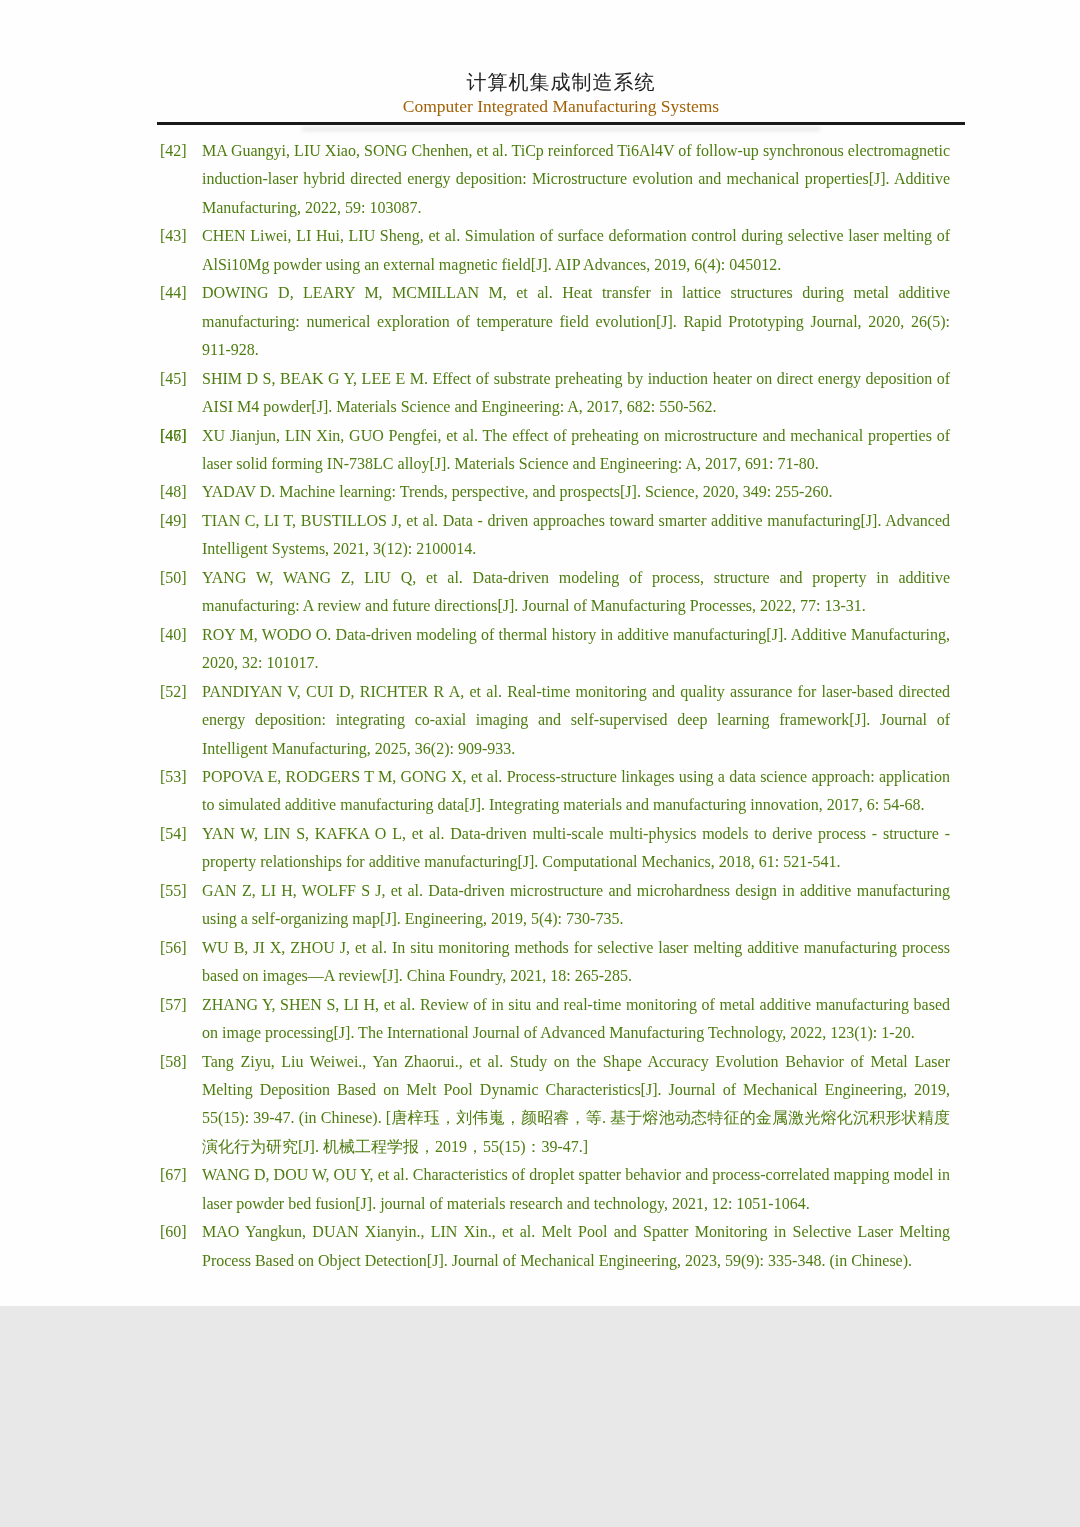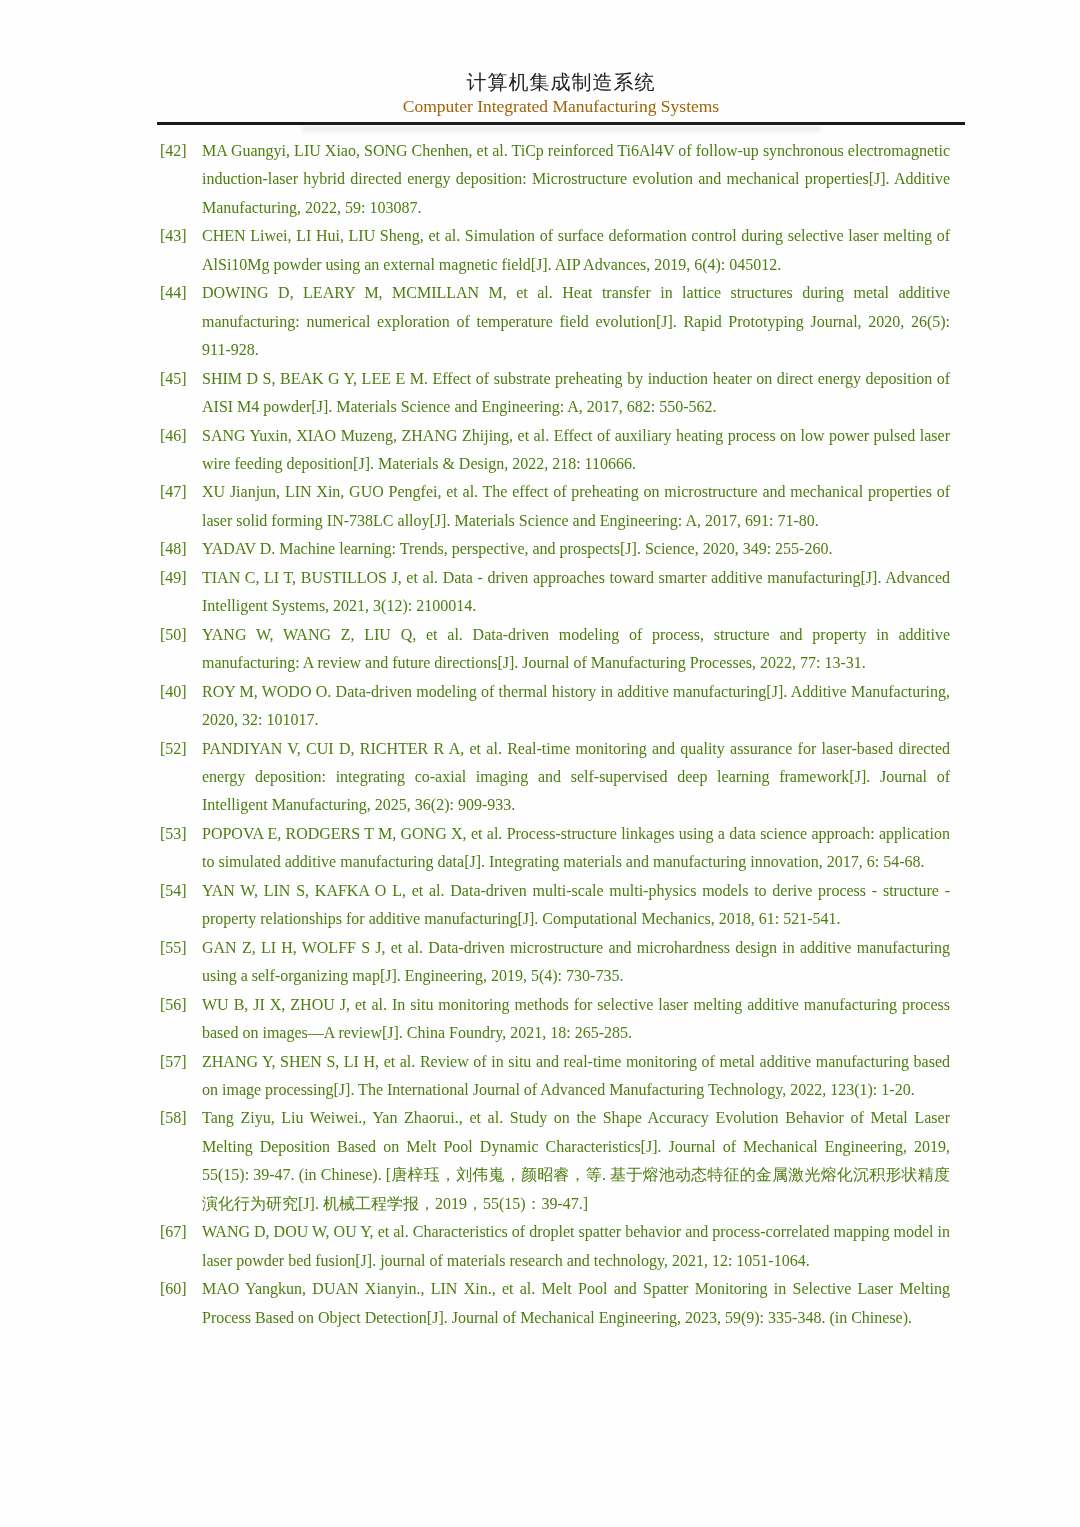"计算机集成制造系统" .page { height: 1527px -> 1306px }
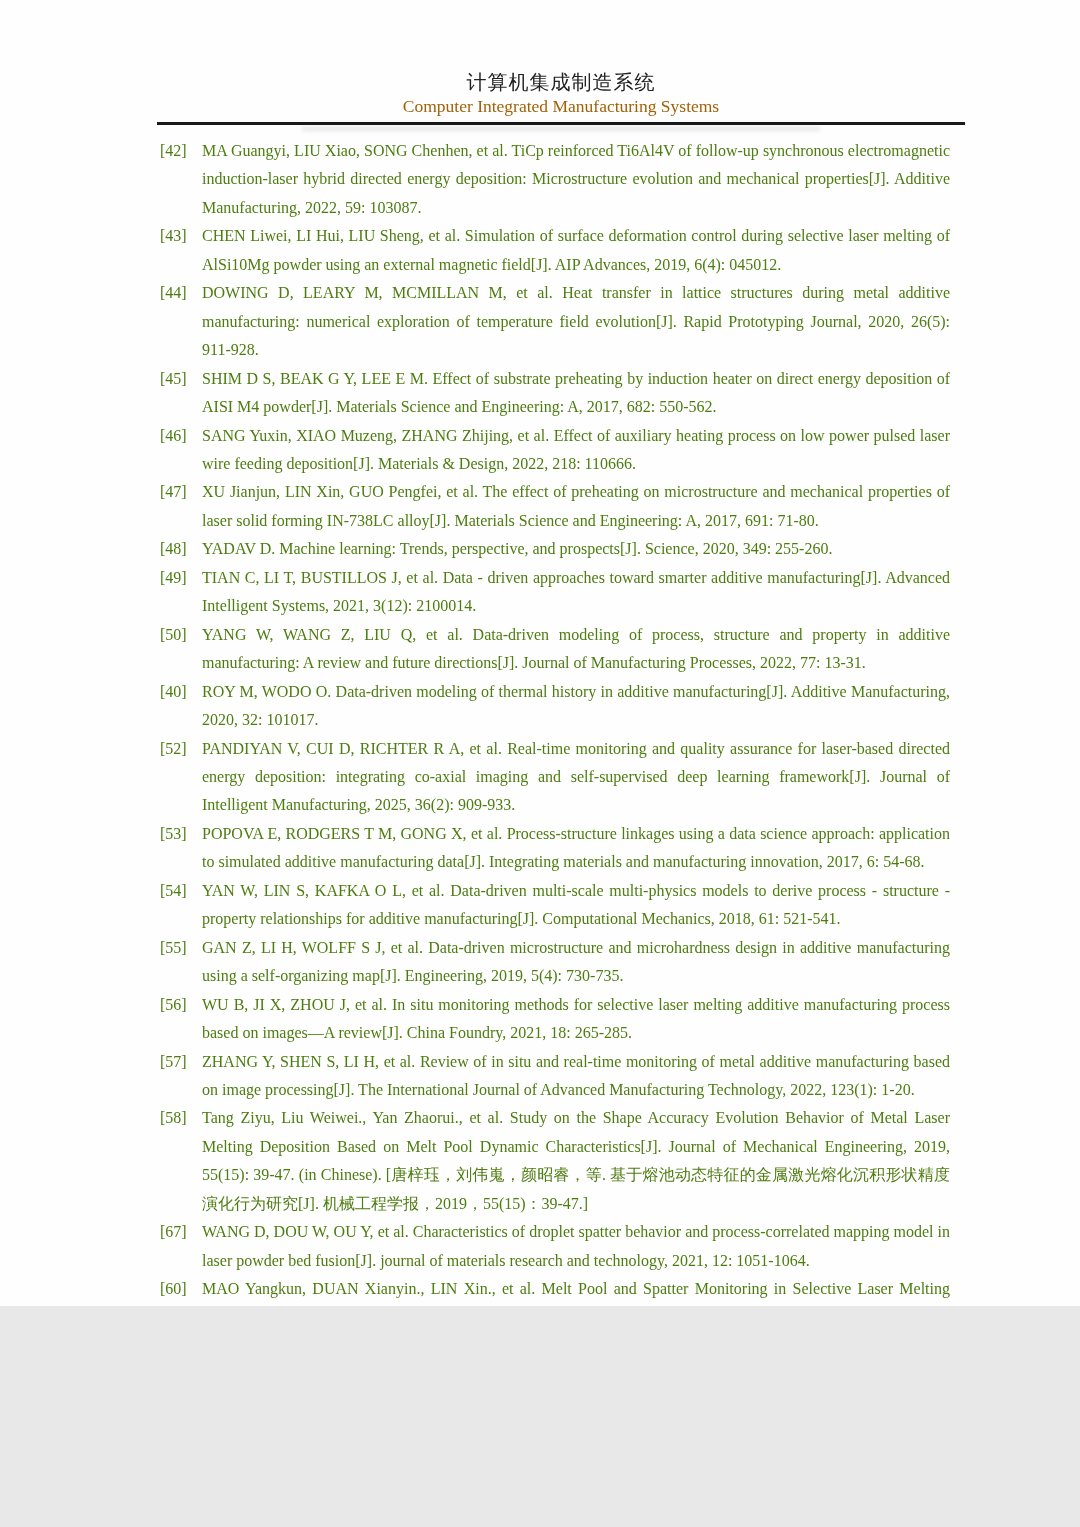"SANG Yuxin, XIAO Muzeng, ZHANG" span.ref-text { html: <span>SANG Yuxin, XIAO Muzeng, ZHANG Zhijing, et al. Effect of auxiliary heating process on low power pulsed laser wire feeding deposition[J]. Materials &amp; Design, 2022, 218: 110666.</span> -> none }
